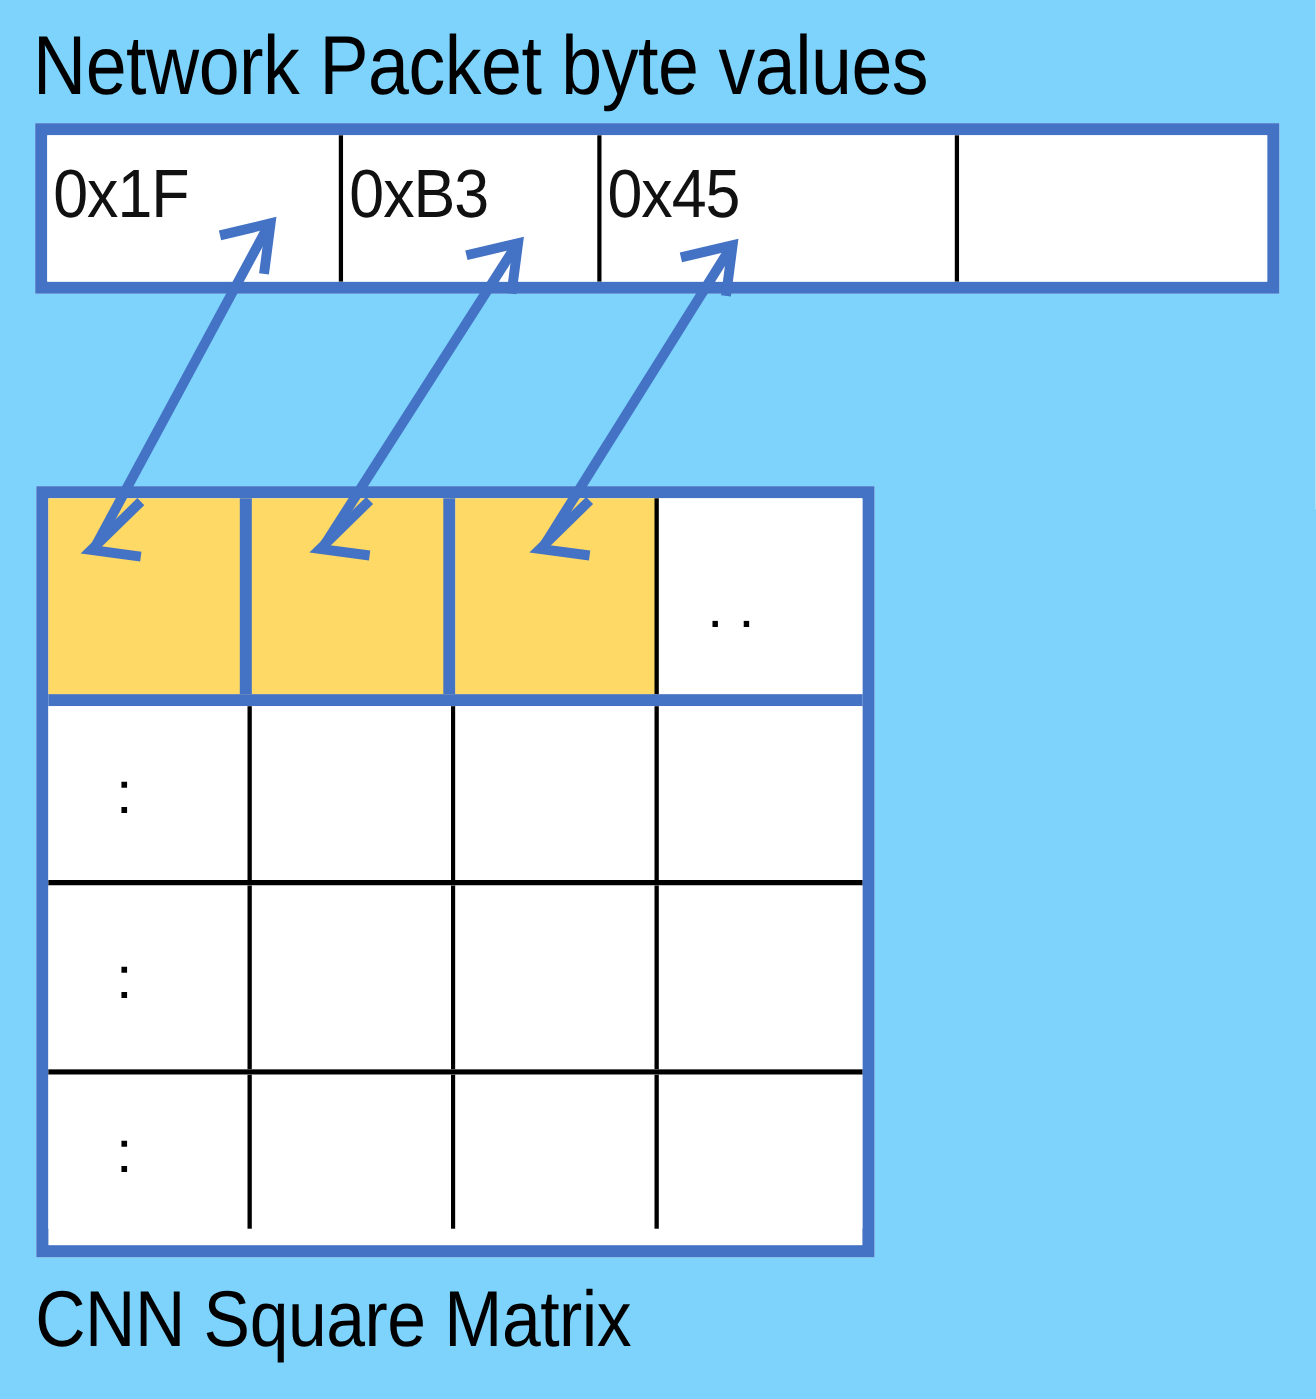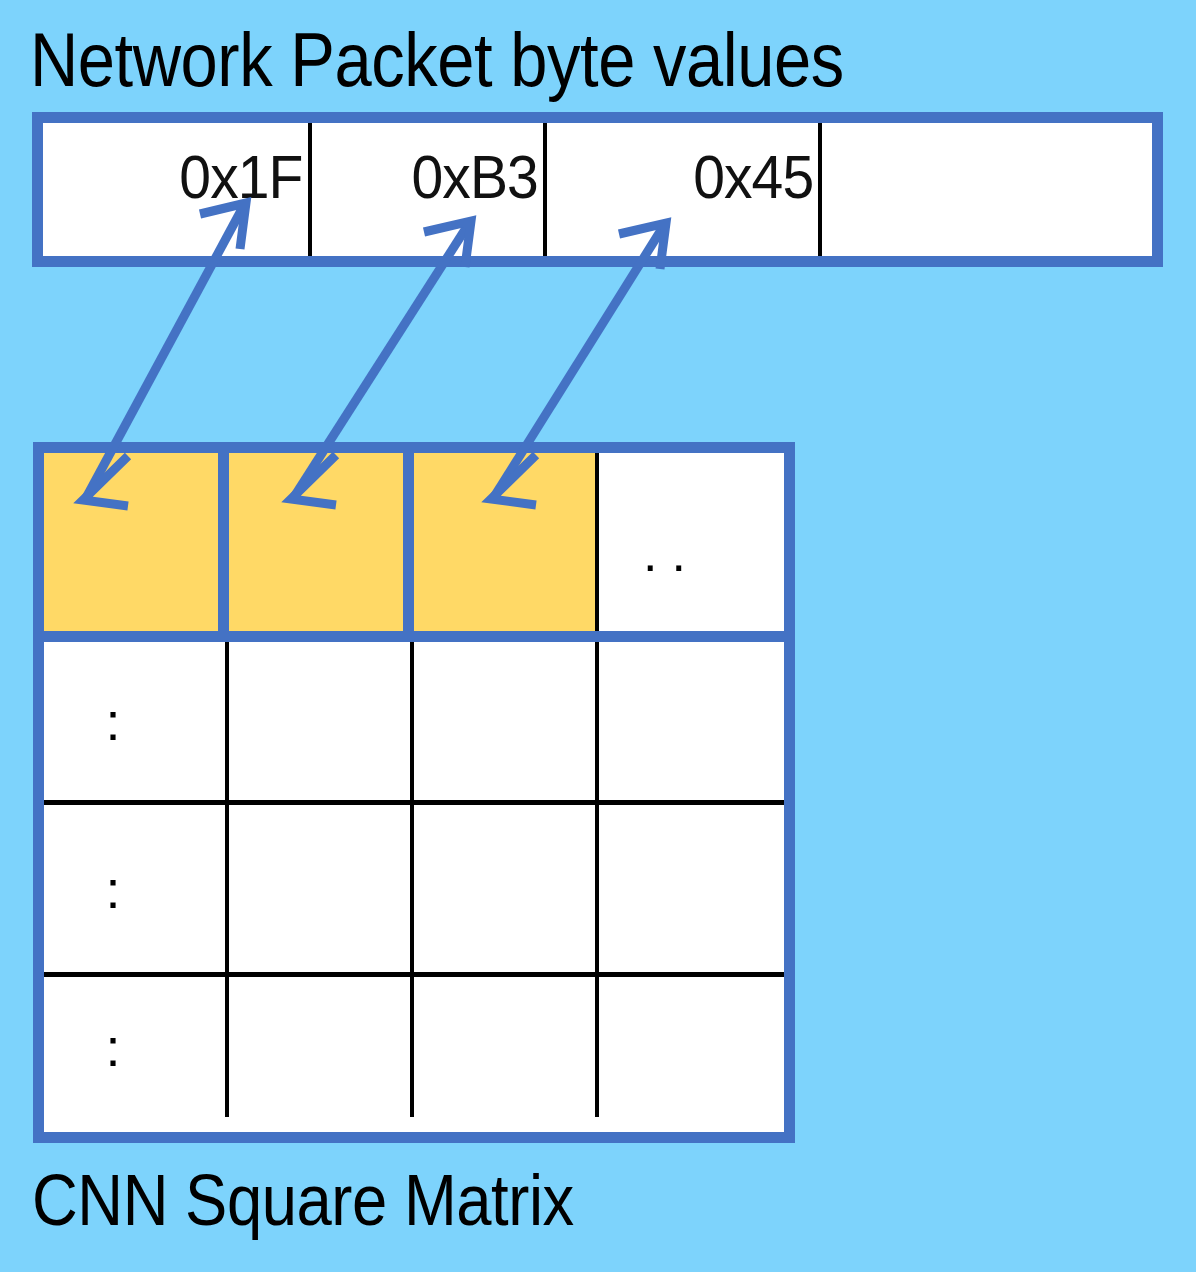"0x1F" .packet-cell { justify-content: flex-end -> flex-start }
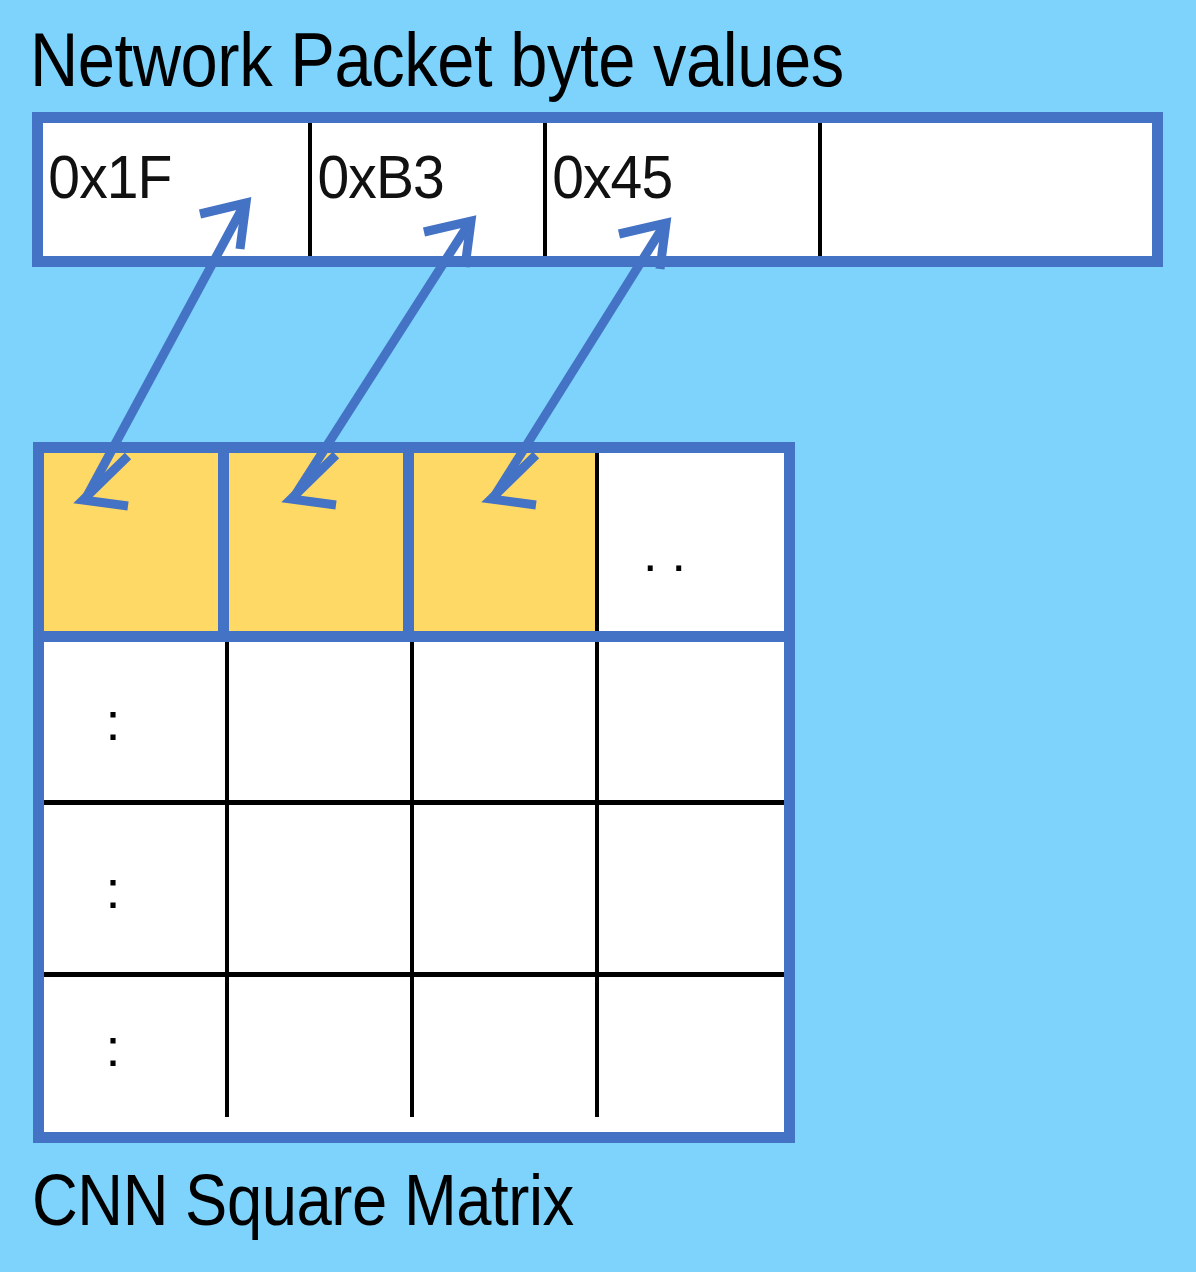"0x45" .pc-w3 { width: 275px -> 325px }
